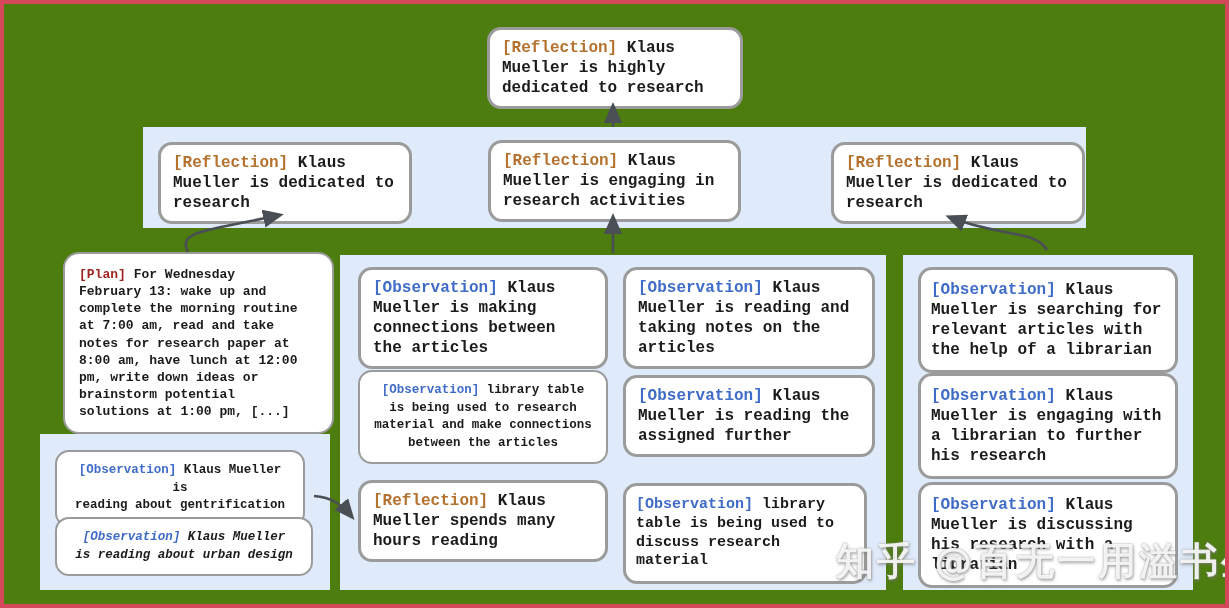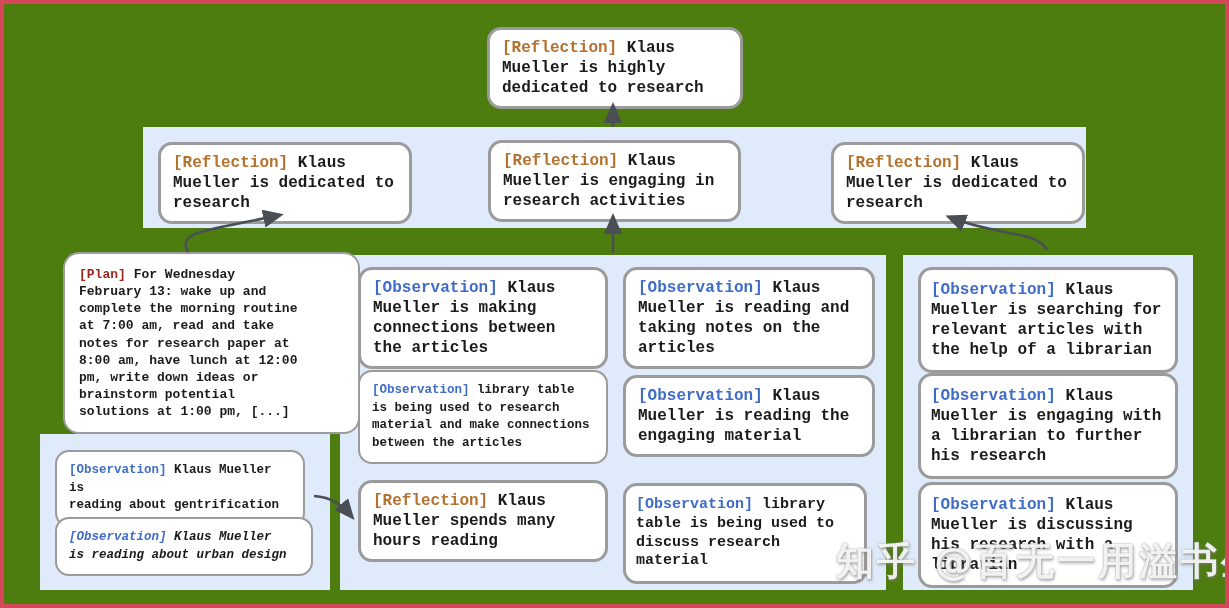"[Plan] For Wednesday" div.node { width: 297px -> 271px }
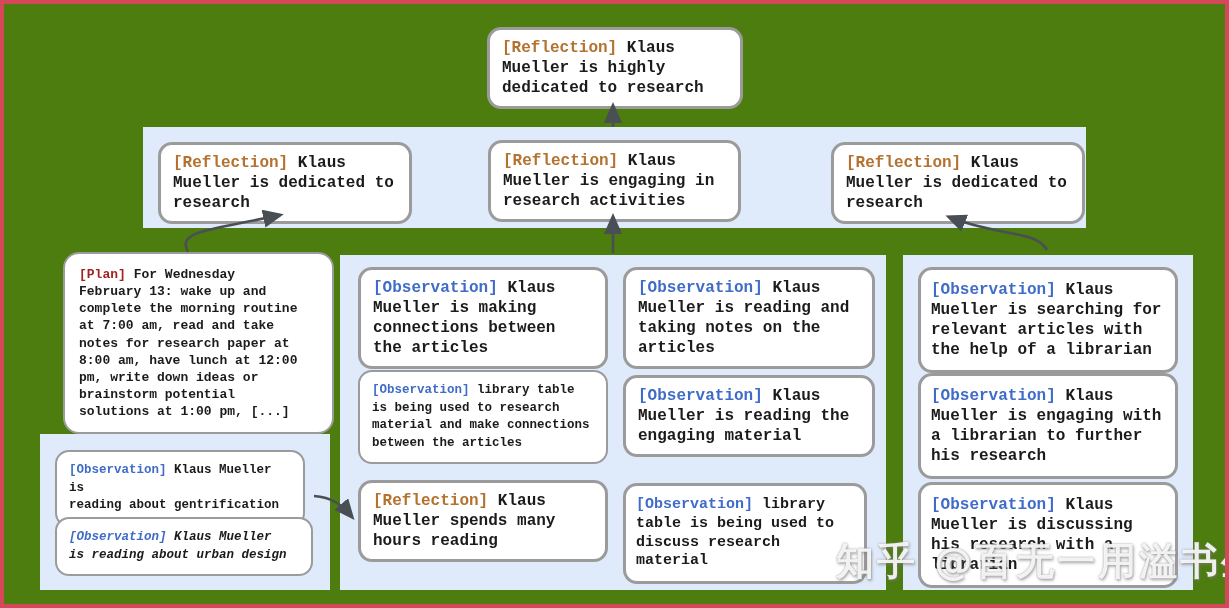"[Observation] library table" .node.small { text-align: none -> center }
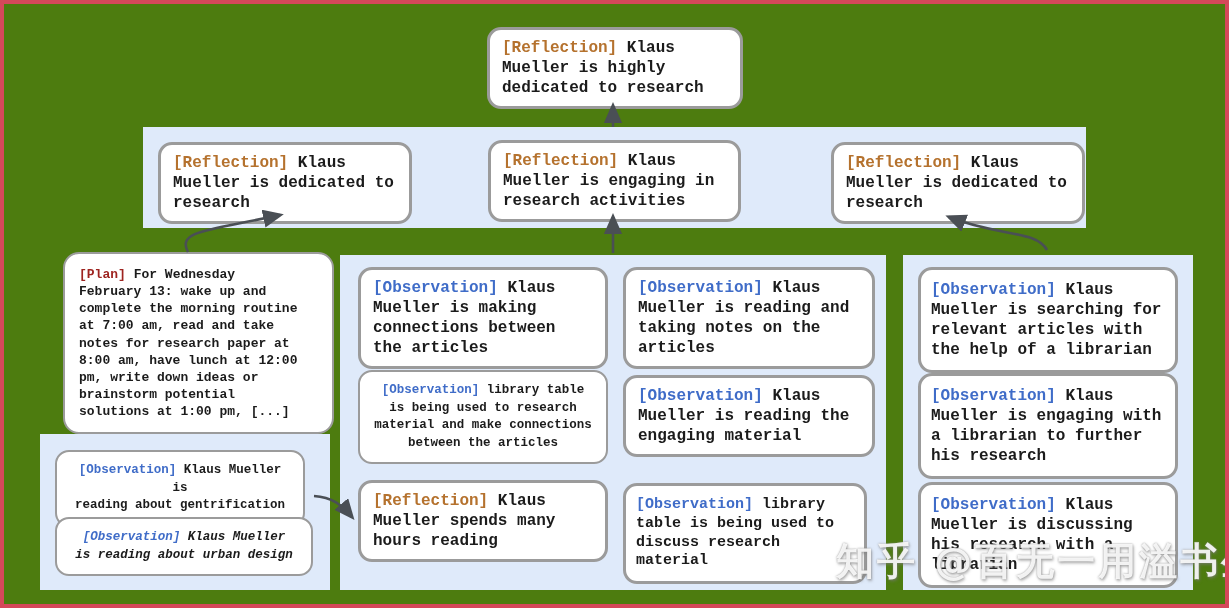"Klaus" span.body { text: engaging material -> assigned further }
